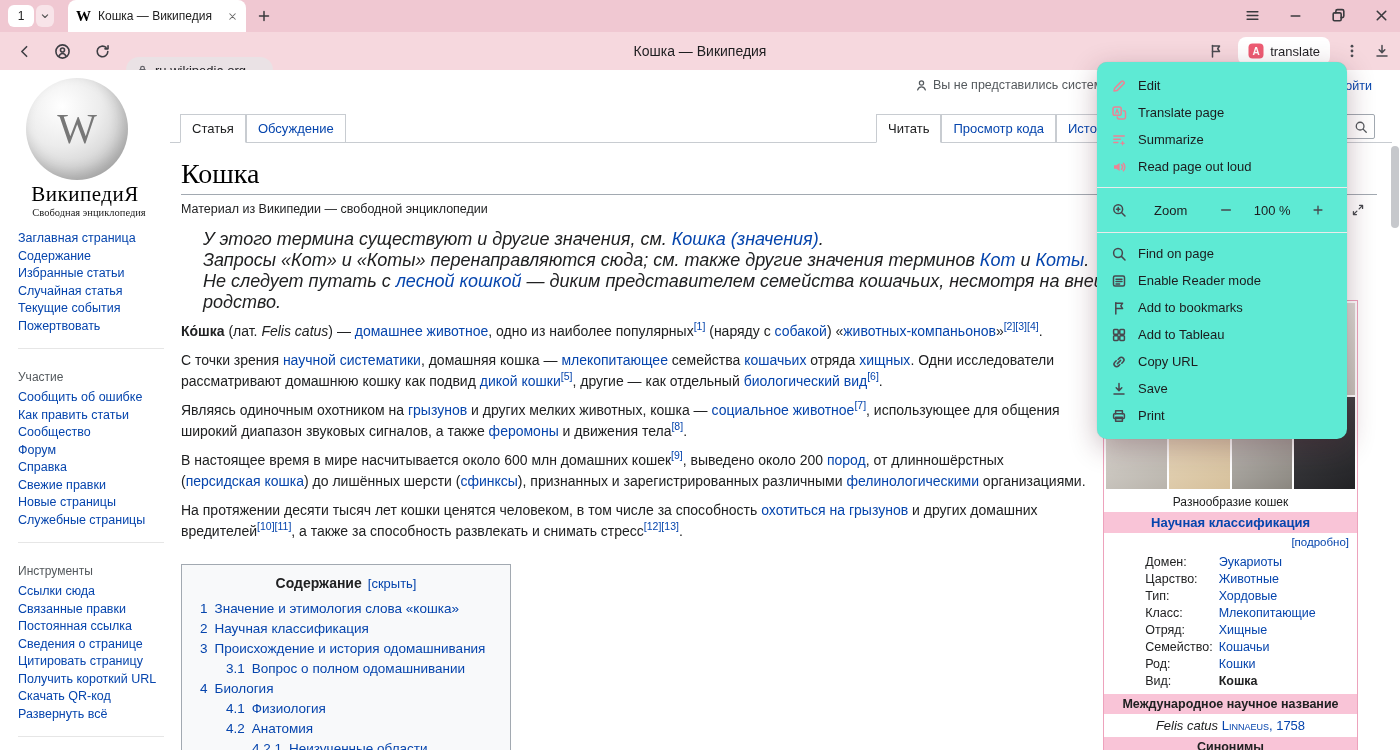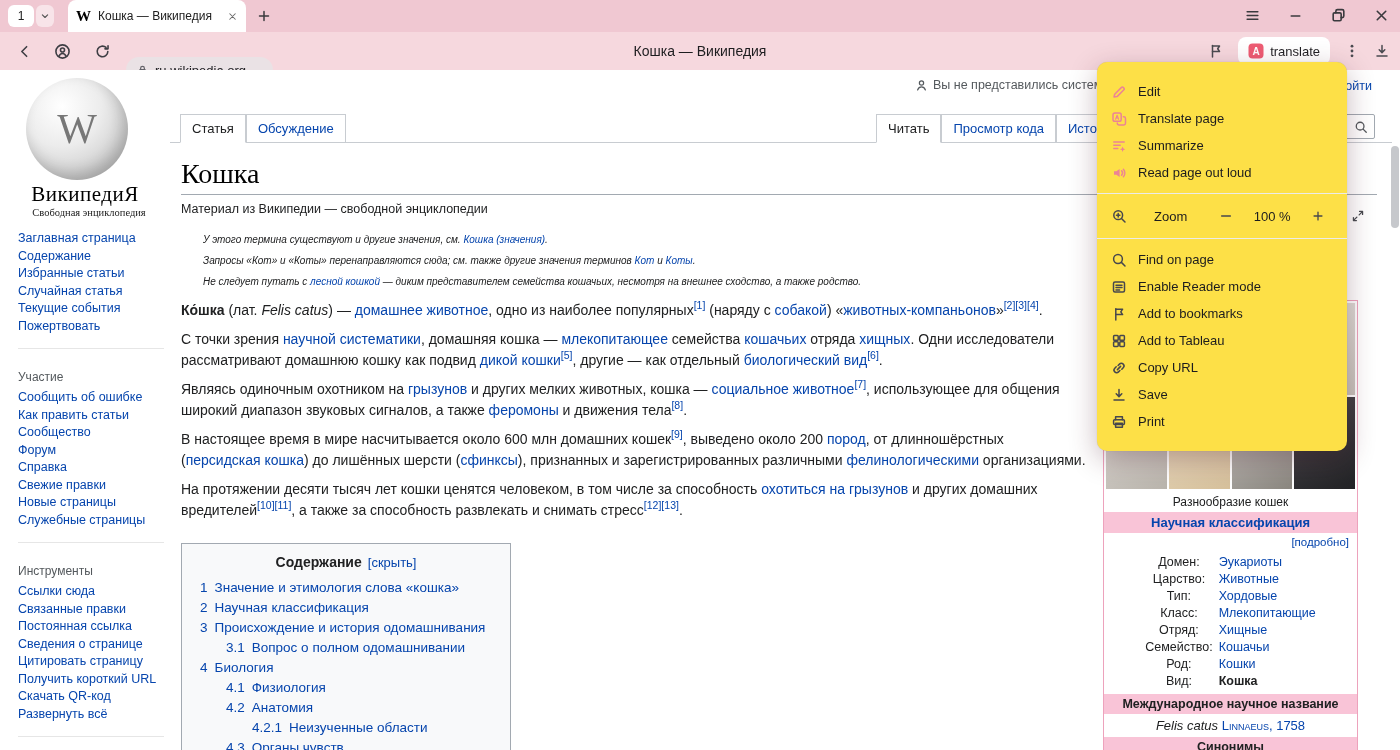"Edit" #menu { background: #fde047 -> #5eead4; padding: 16px 0 -> 10px 0 }
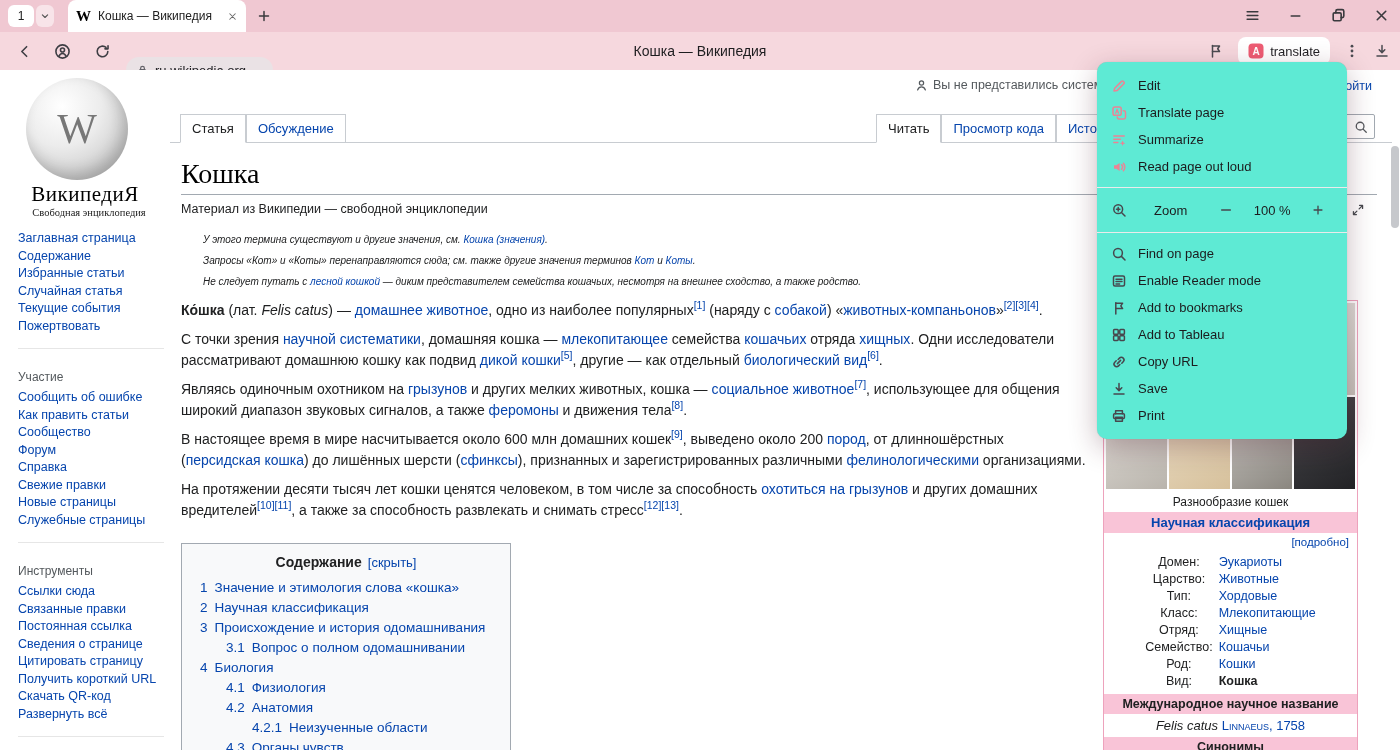"У этого термина существуют и" .hatnotes { font-size: 10px -> 18px }
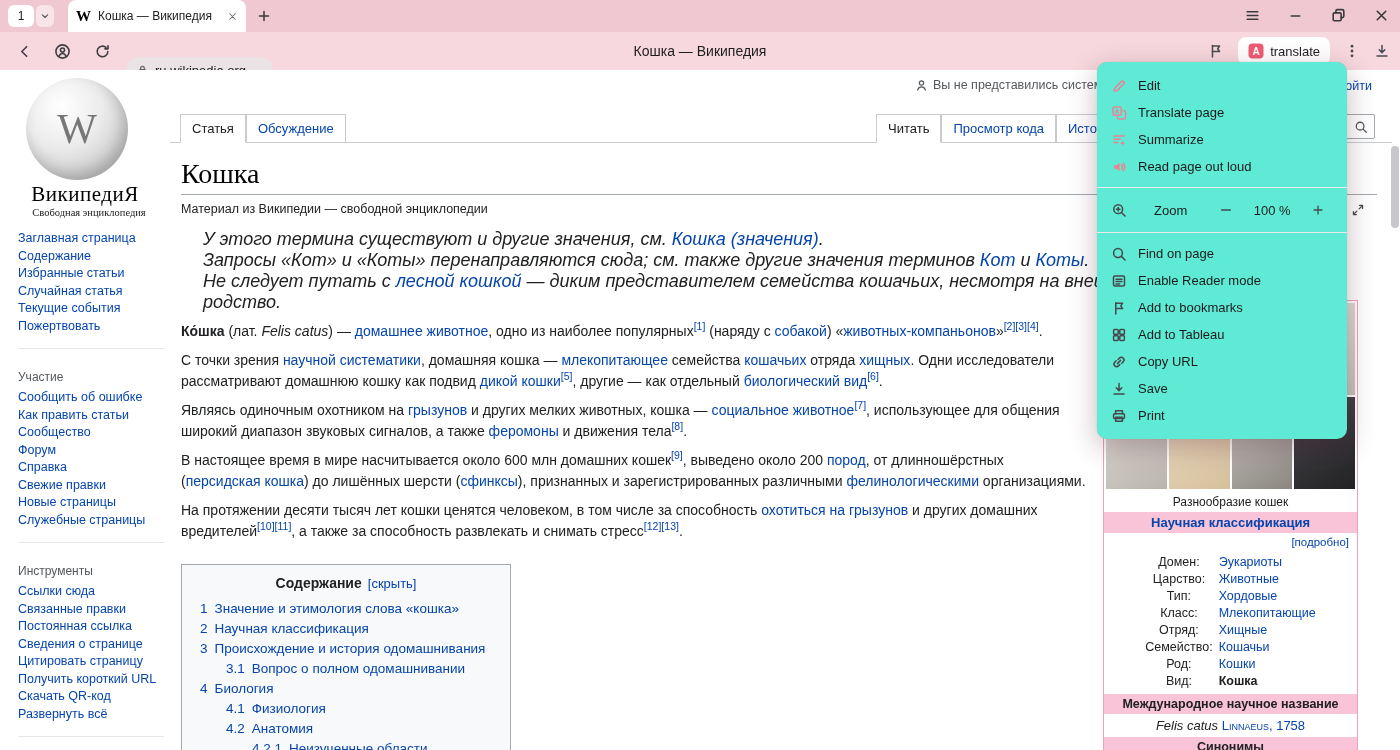"Домен:" .tax-rank { text-align: center -> left }
